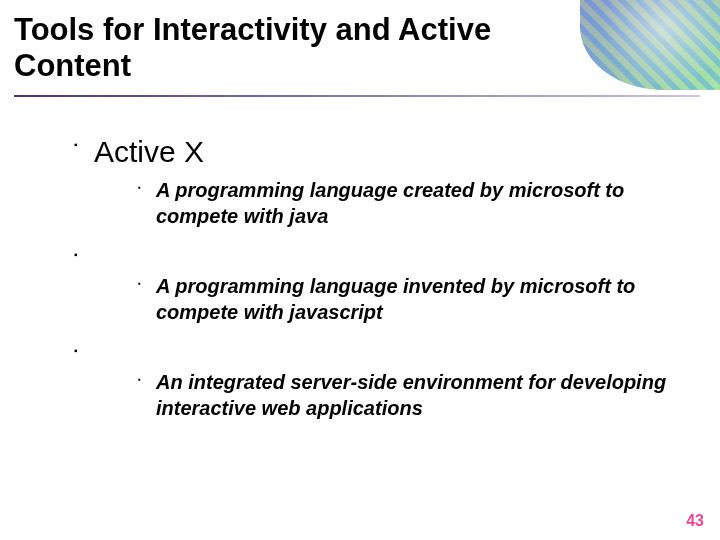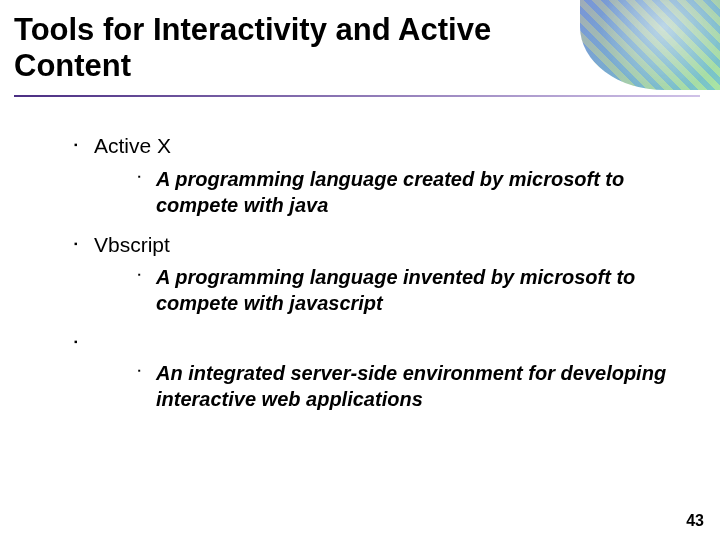"Active X" .lvl1 .t { font-size: 21px -> 30px }
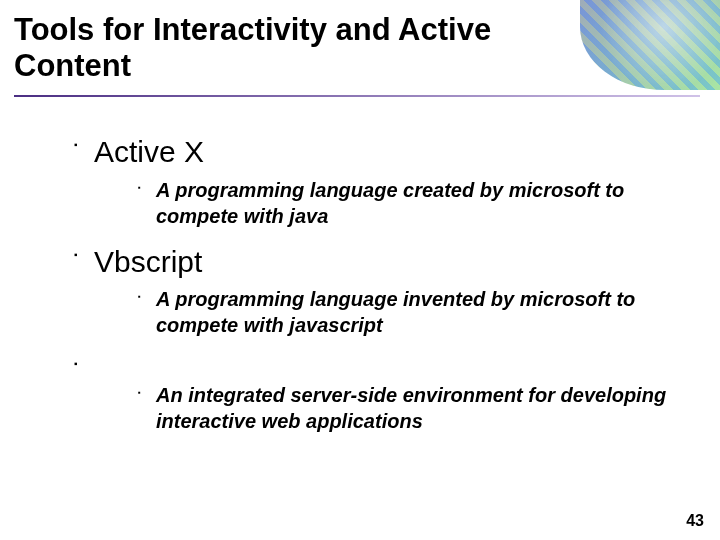"Vbscript" div.t { html: <div>Vbscript</div> -> none }
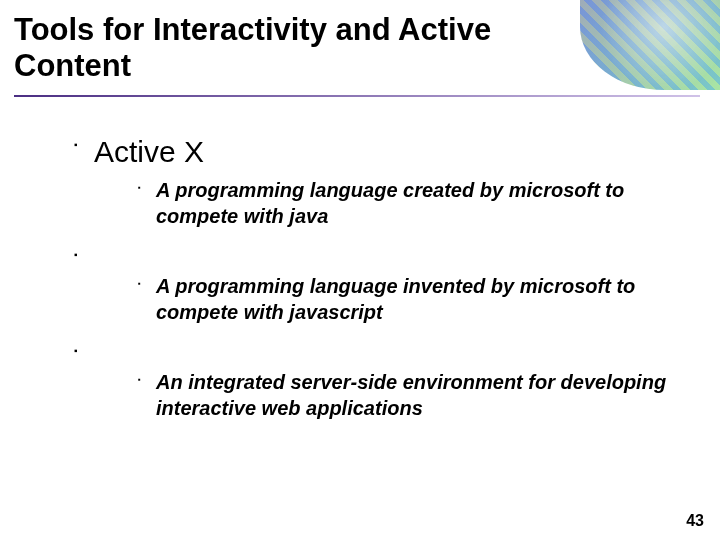"43" .pagenum { color: #000000 -> #ec4899 }
